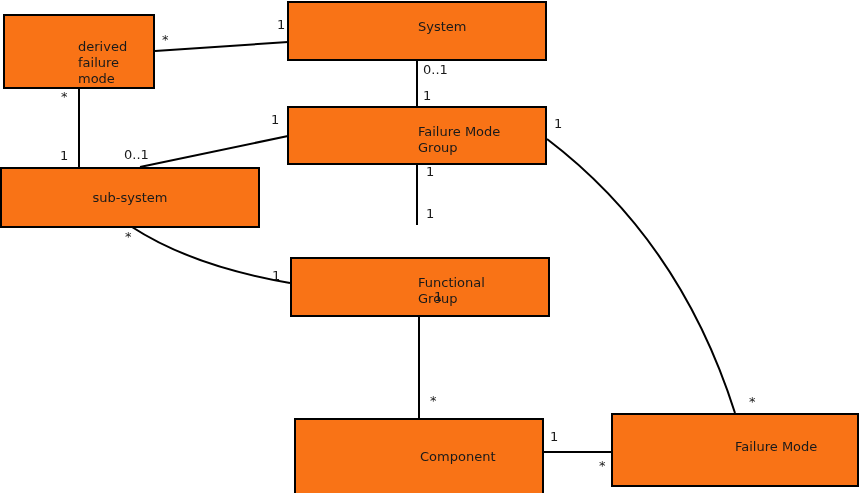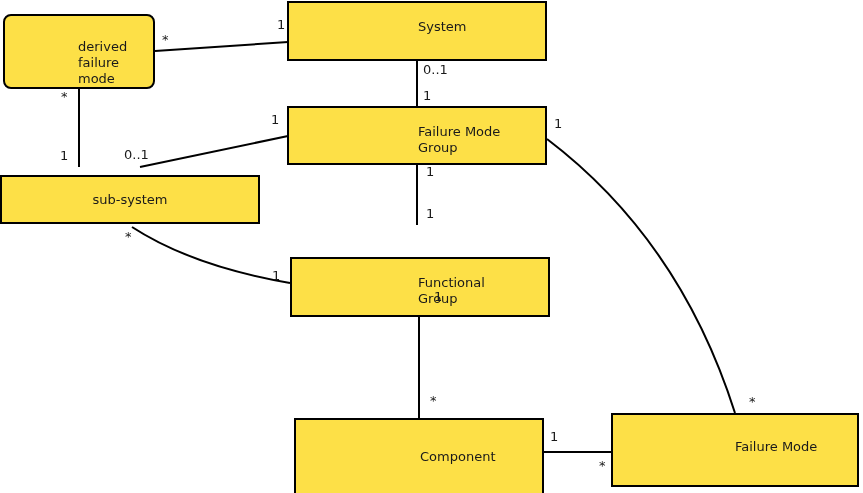"System" .box { background: #fde047 -> #f97316 }
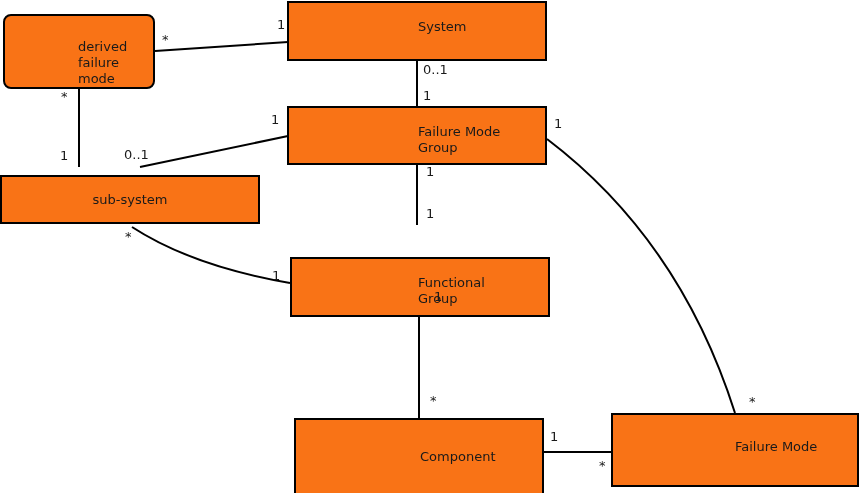"derived" div.box { border-radius: 8px -> none }
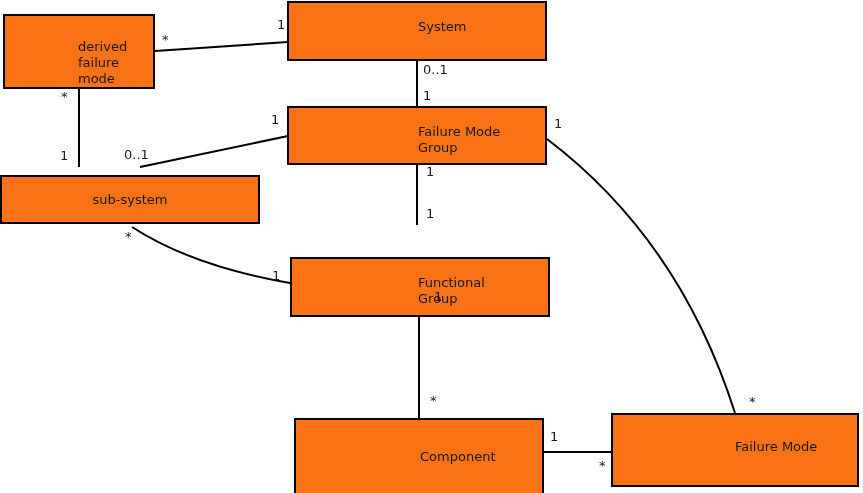"sub-system" div.box { height: 49px -> 61px; margin-top: 8px -> none }
